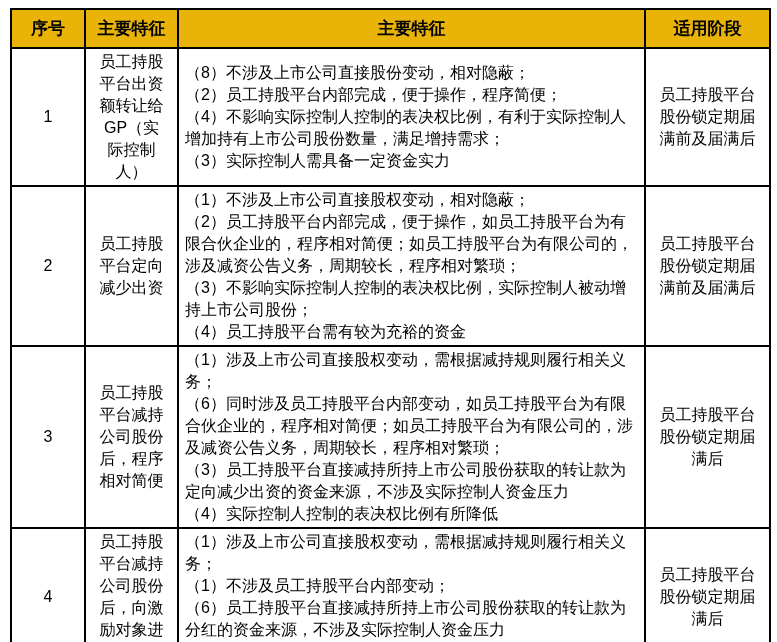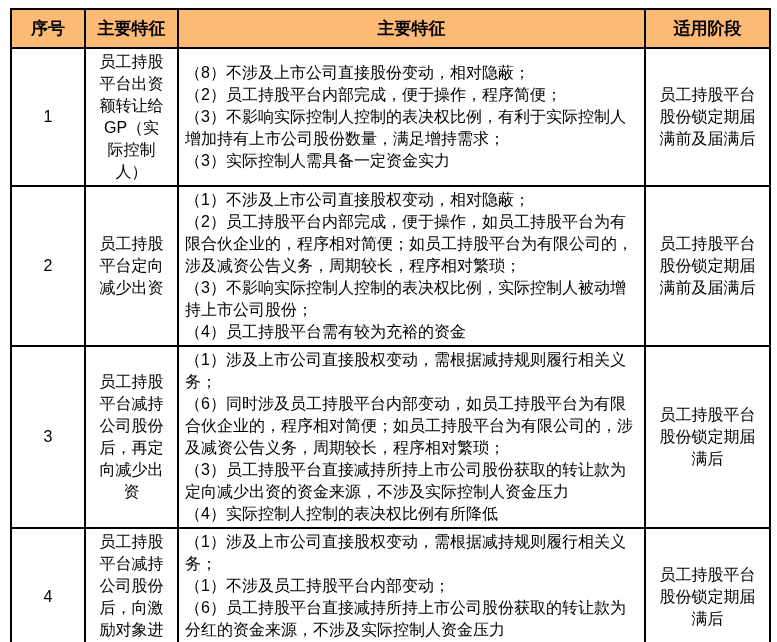"序号" th { background: #fdba74 -> #eab308 }
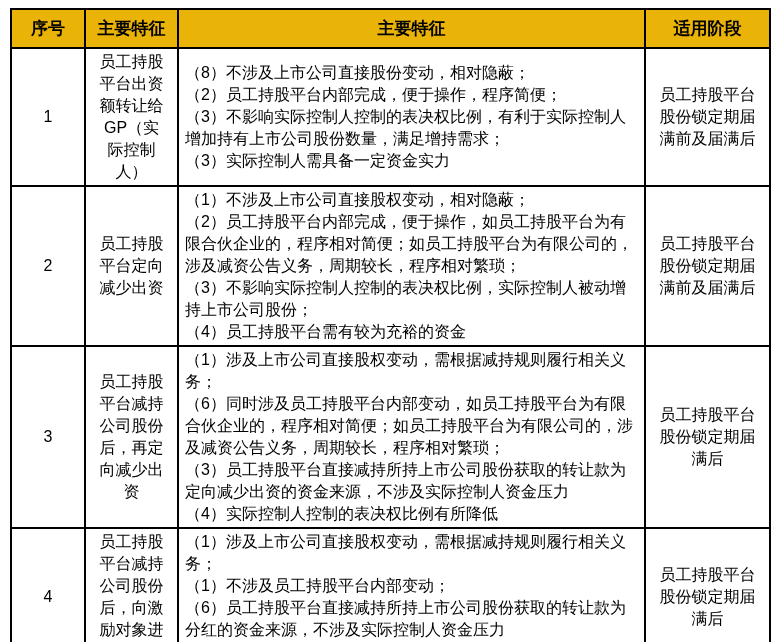"（3）不影响实际控制人控制的表决权比例，有利于实际控制人增加持有上市公司股份数量" p.feature { text: 3 -> 4 }
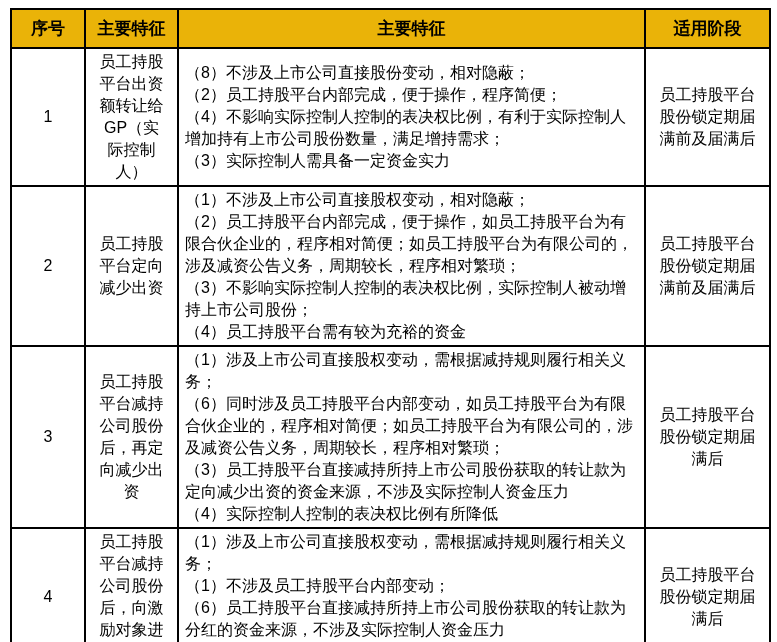"员工持股平台减持公司股份后，再定向减少出资" td.cell-method { text: 再定向减少出资 -> 程序相对简便 }
